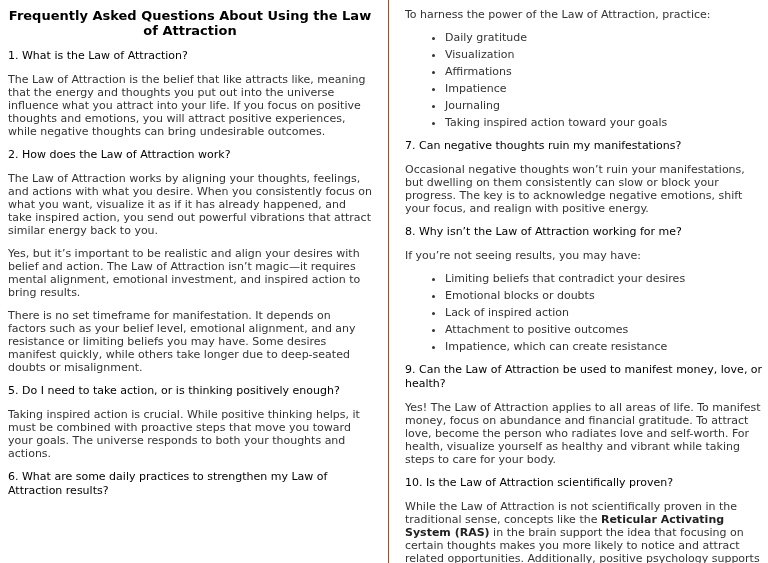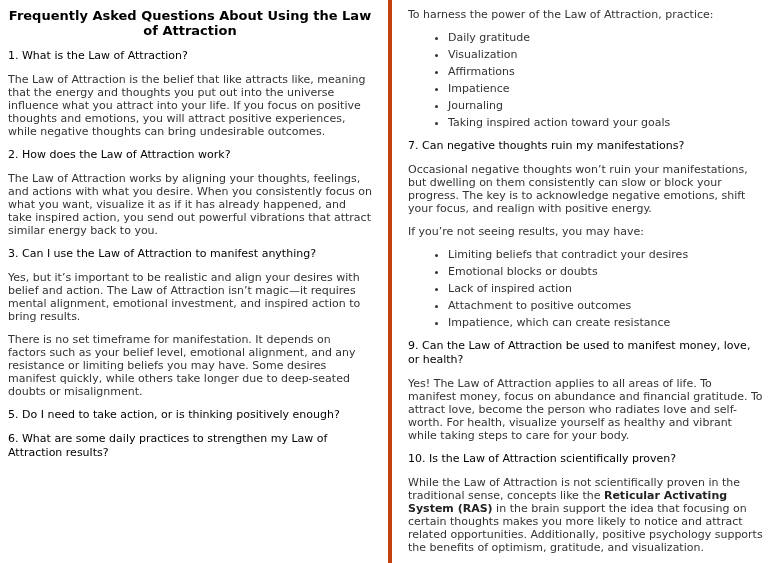"To harness the power of" .col-right { border-left: 4px solid #c2410c -> 1px solid #c2410c }
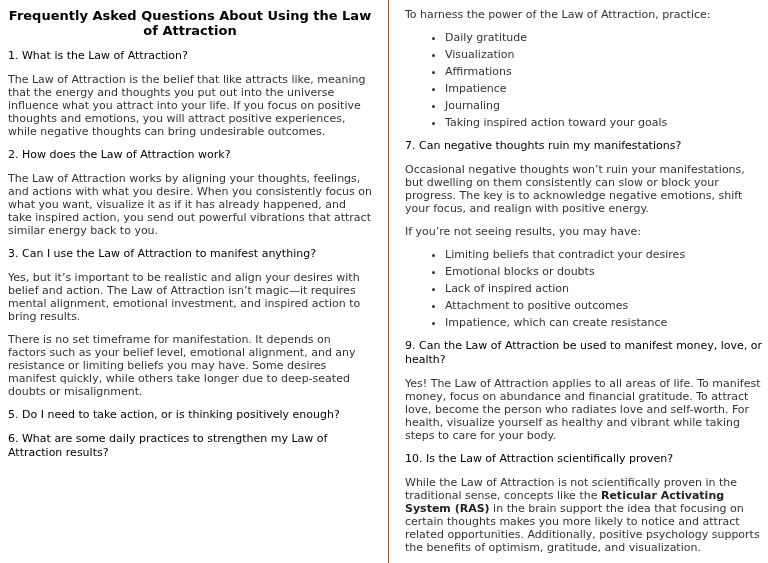"8. Why isn’t the Law" h2 { html: none -> <h2>8. Why isn’t the Law of Attraction working for me?</h2> }
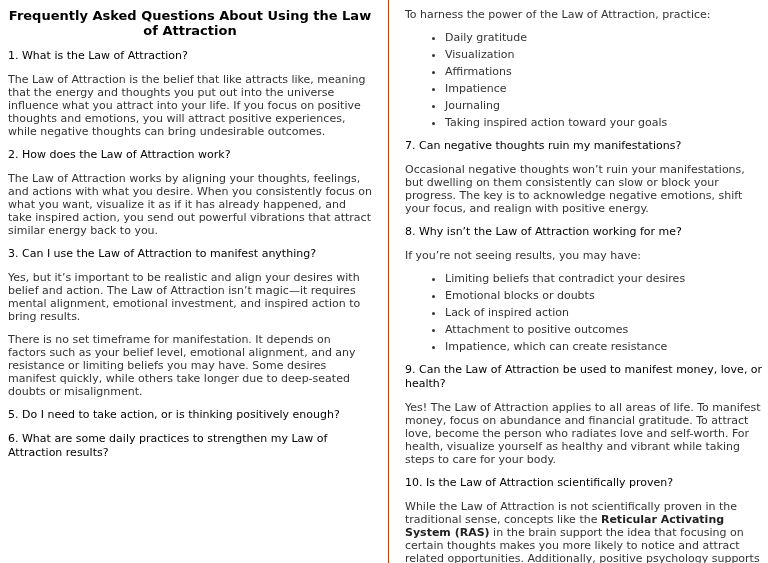"3. Can I use the" h2 { html: <h2>3. Can I use the Law of Attraction to manifest anything?</h2> -> none }
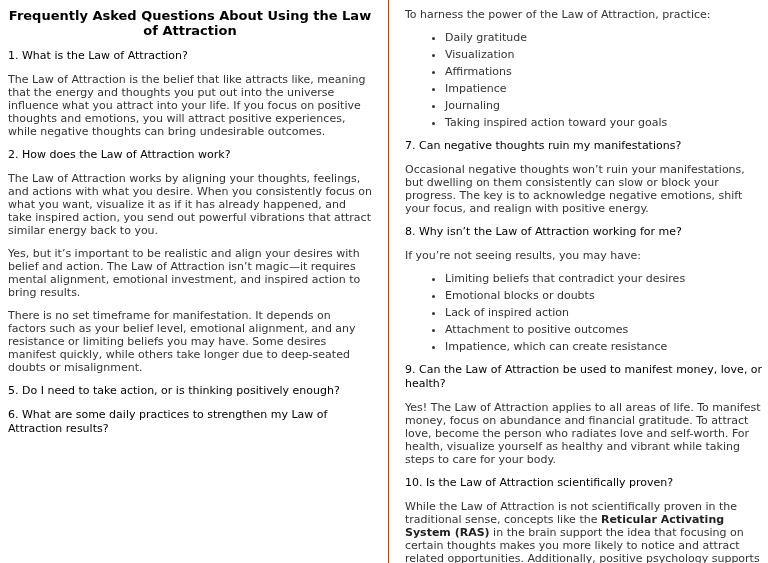"Taking inspired action is crucial." p { html: none -> <p>Taking inspired action is crucial. While positive thinking helps, it must be combined with proactive steps that move you toward your goals. The universe responds to both your thoughts and actions.</p> }
